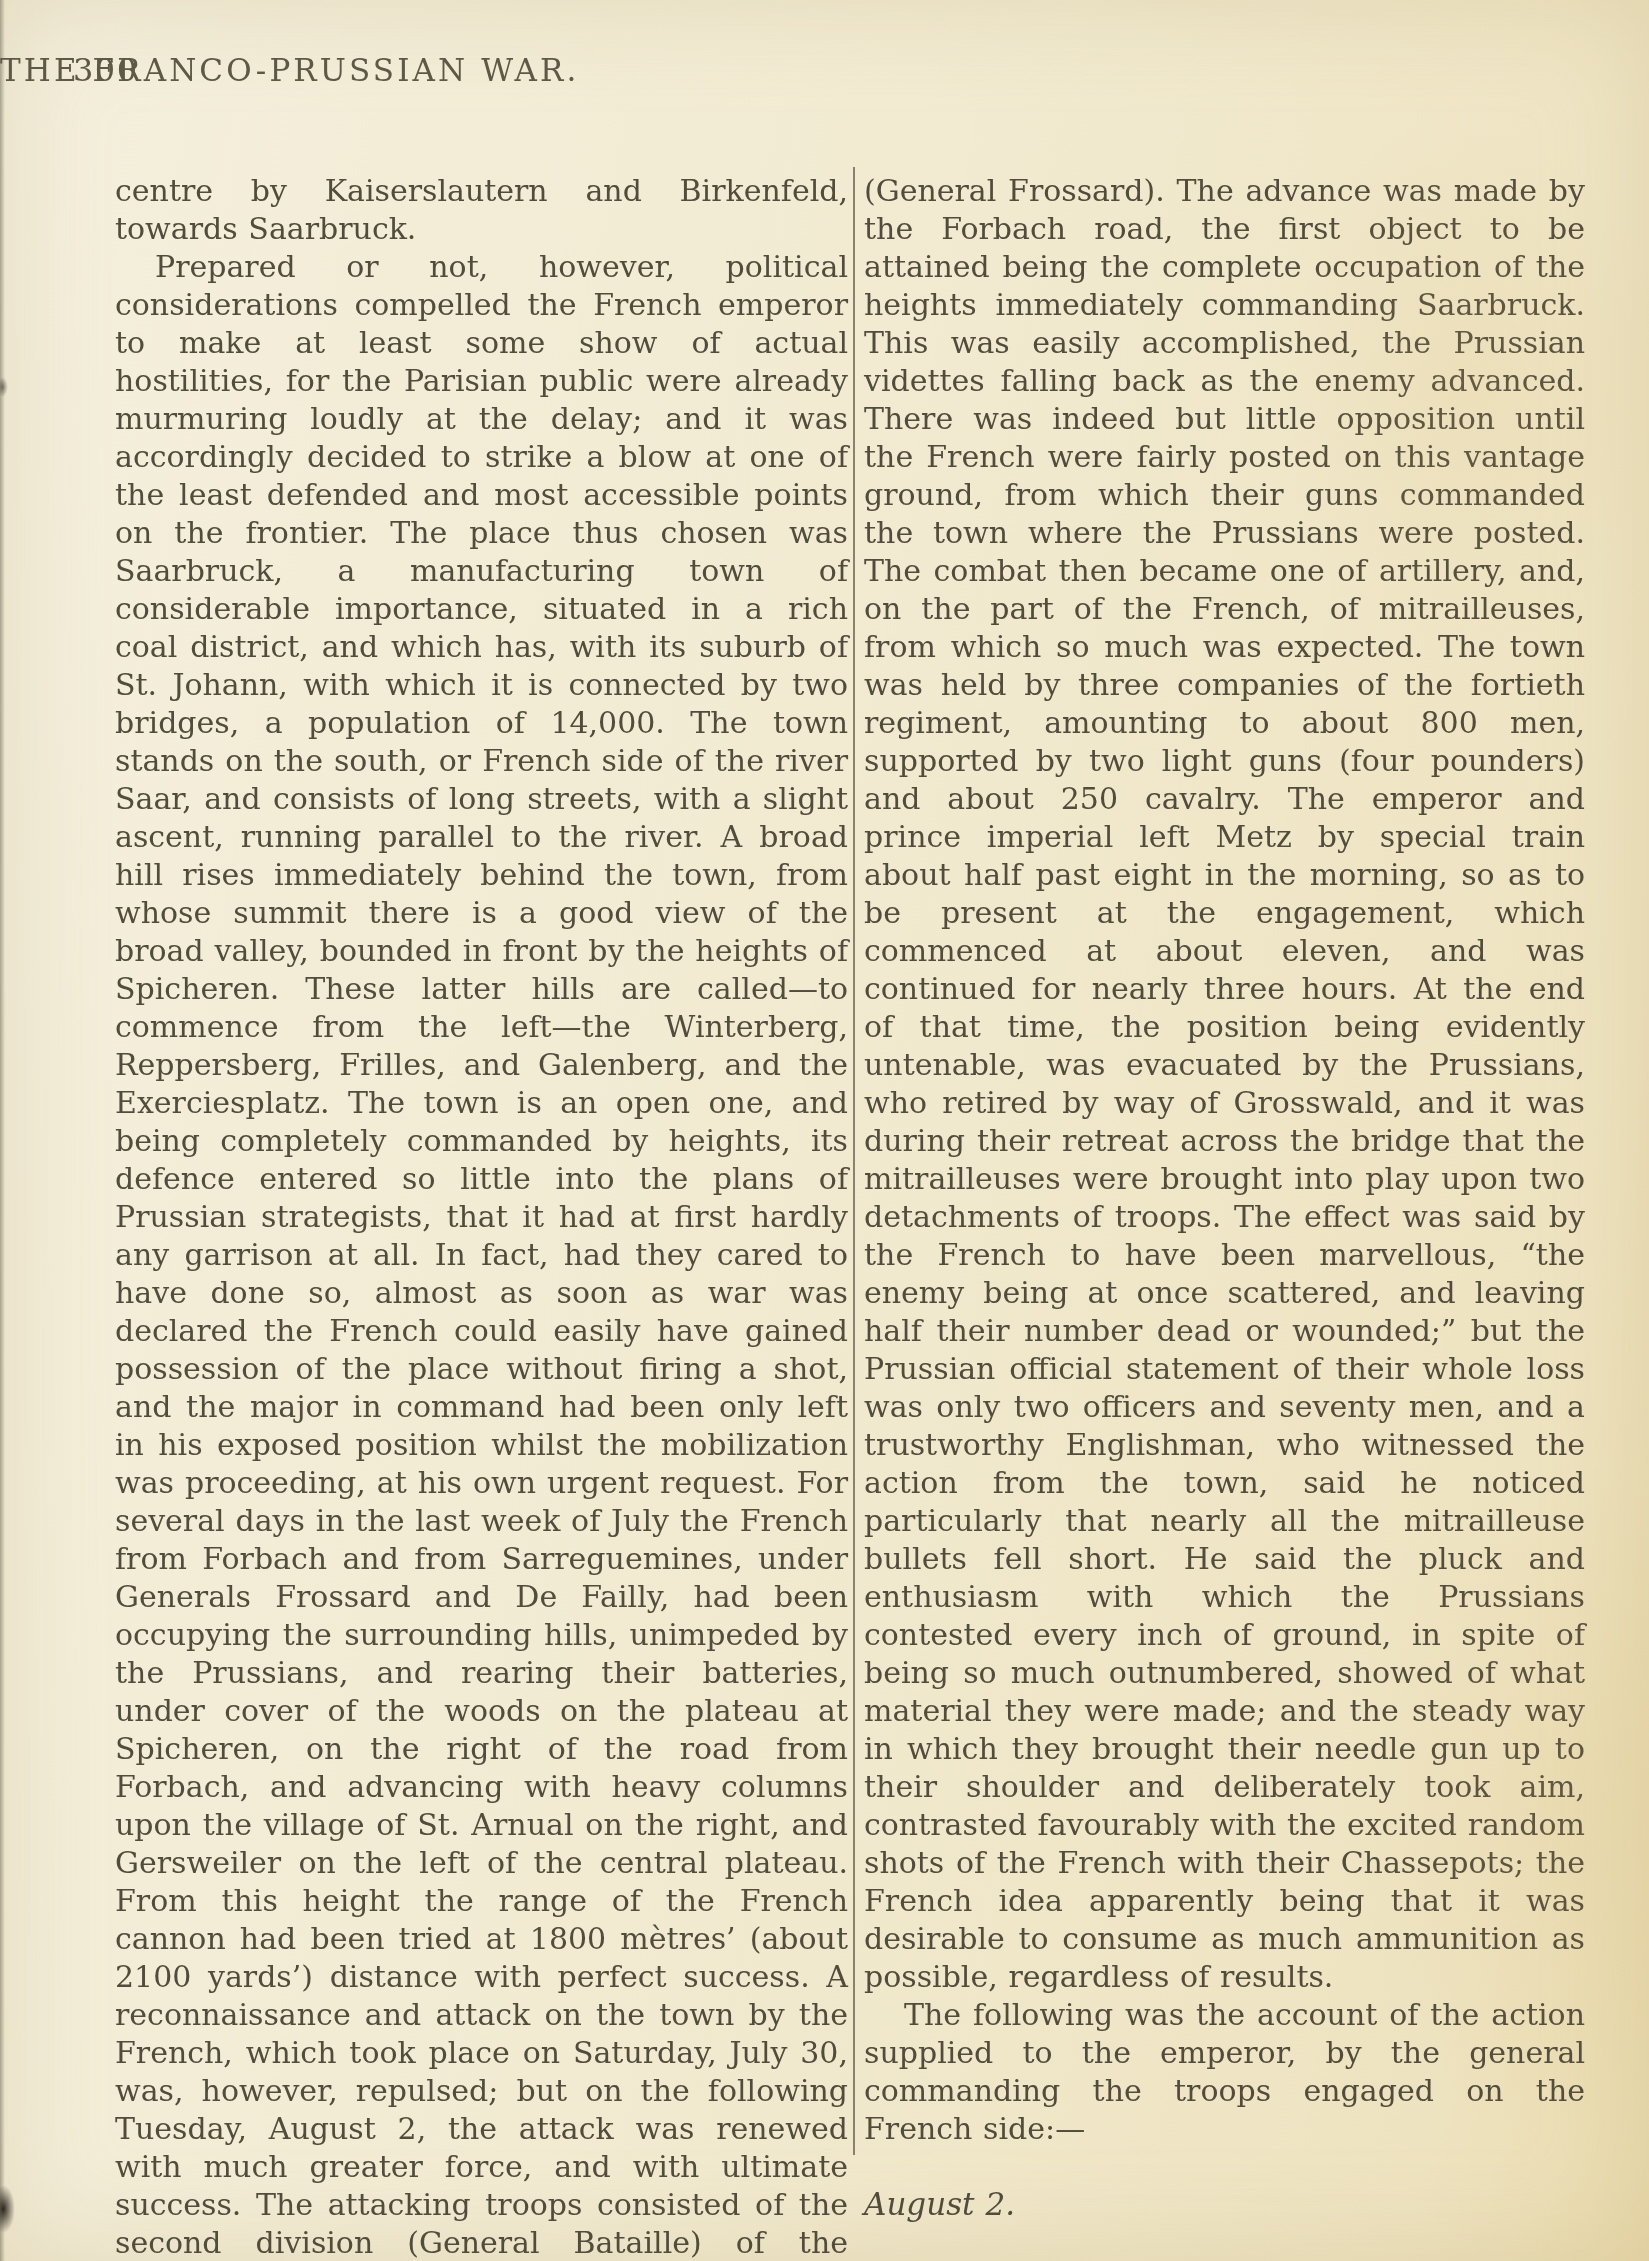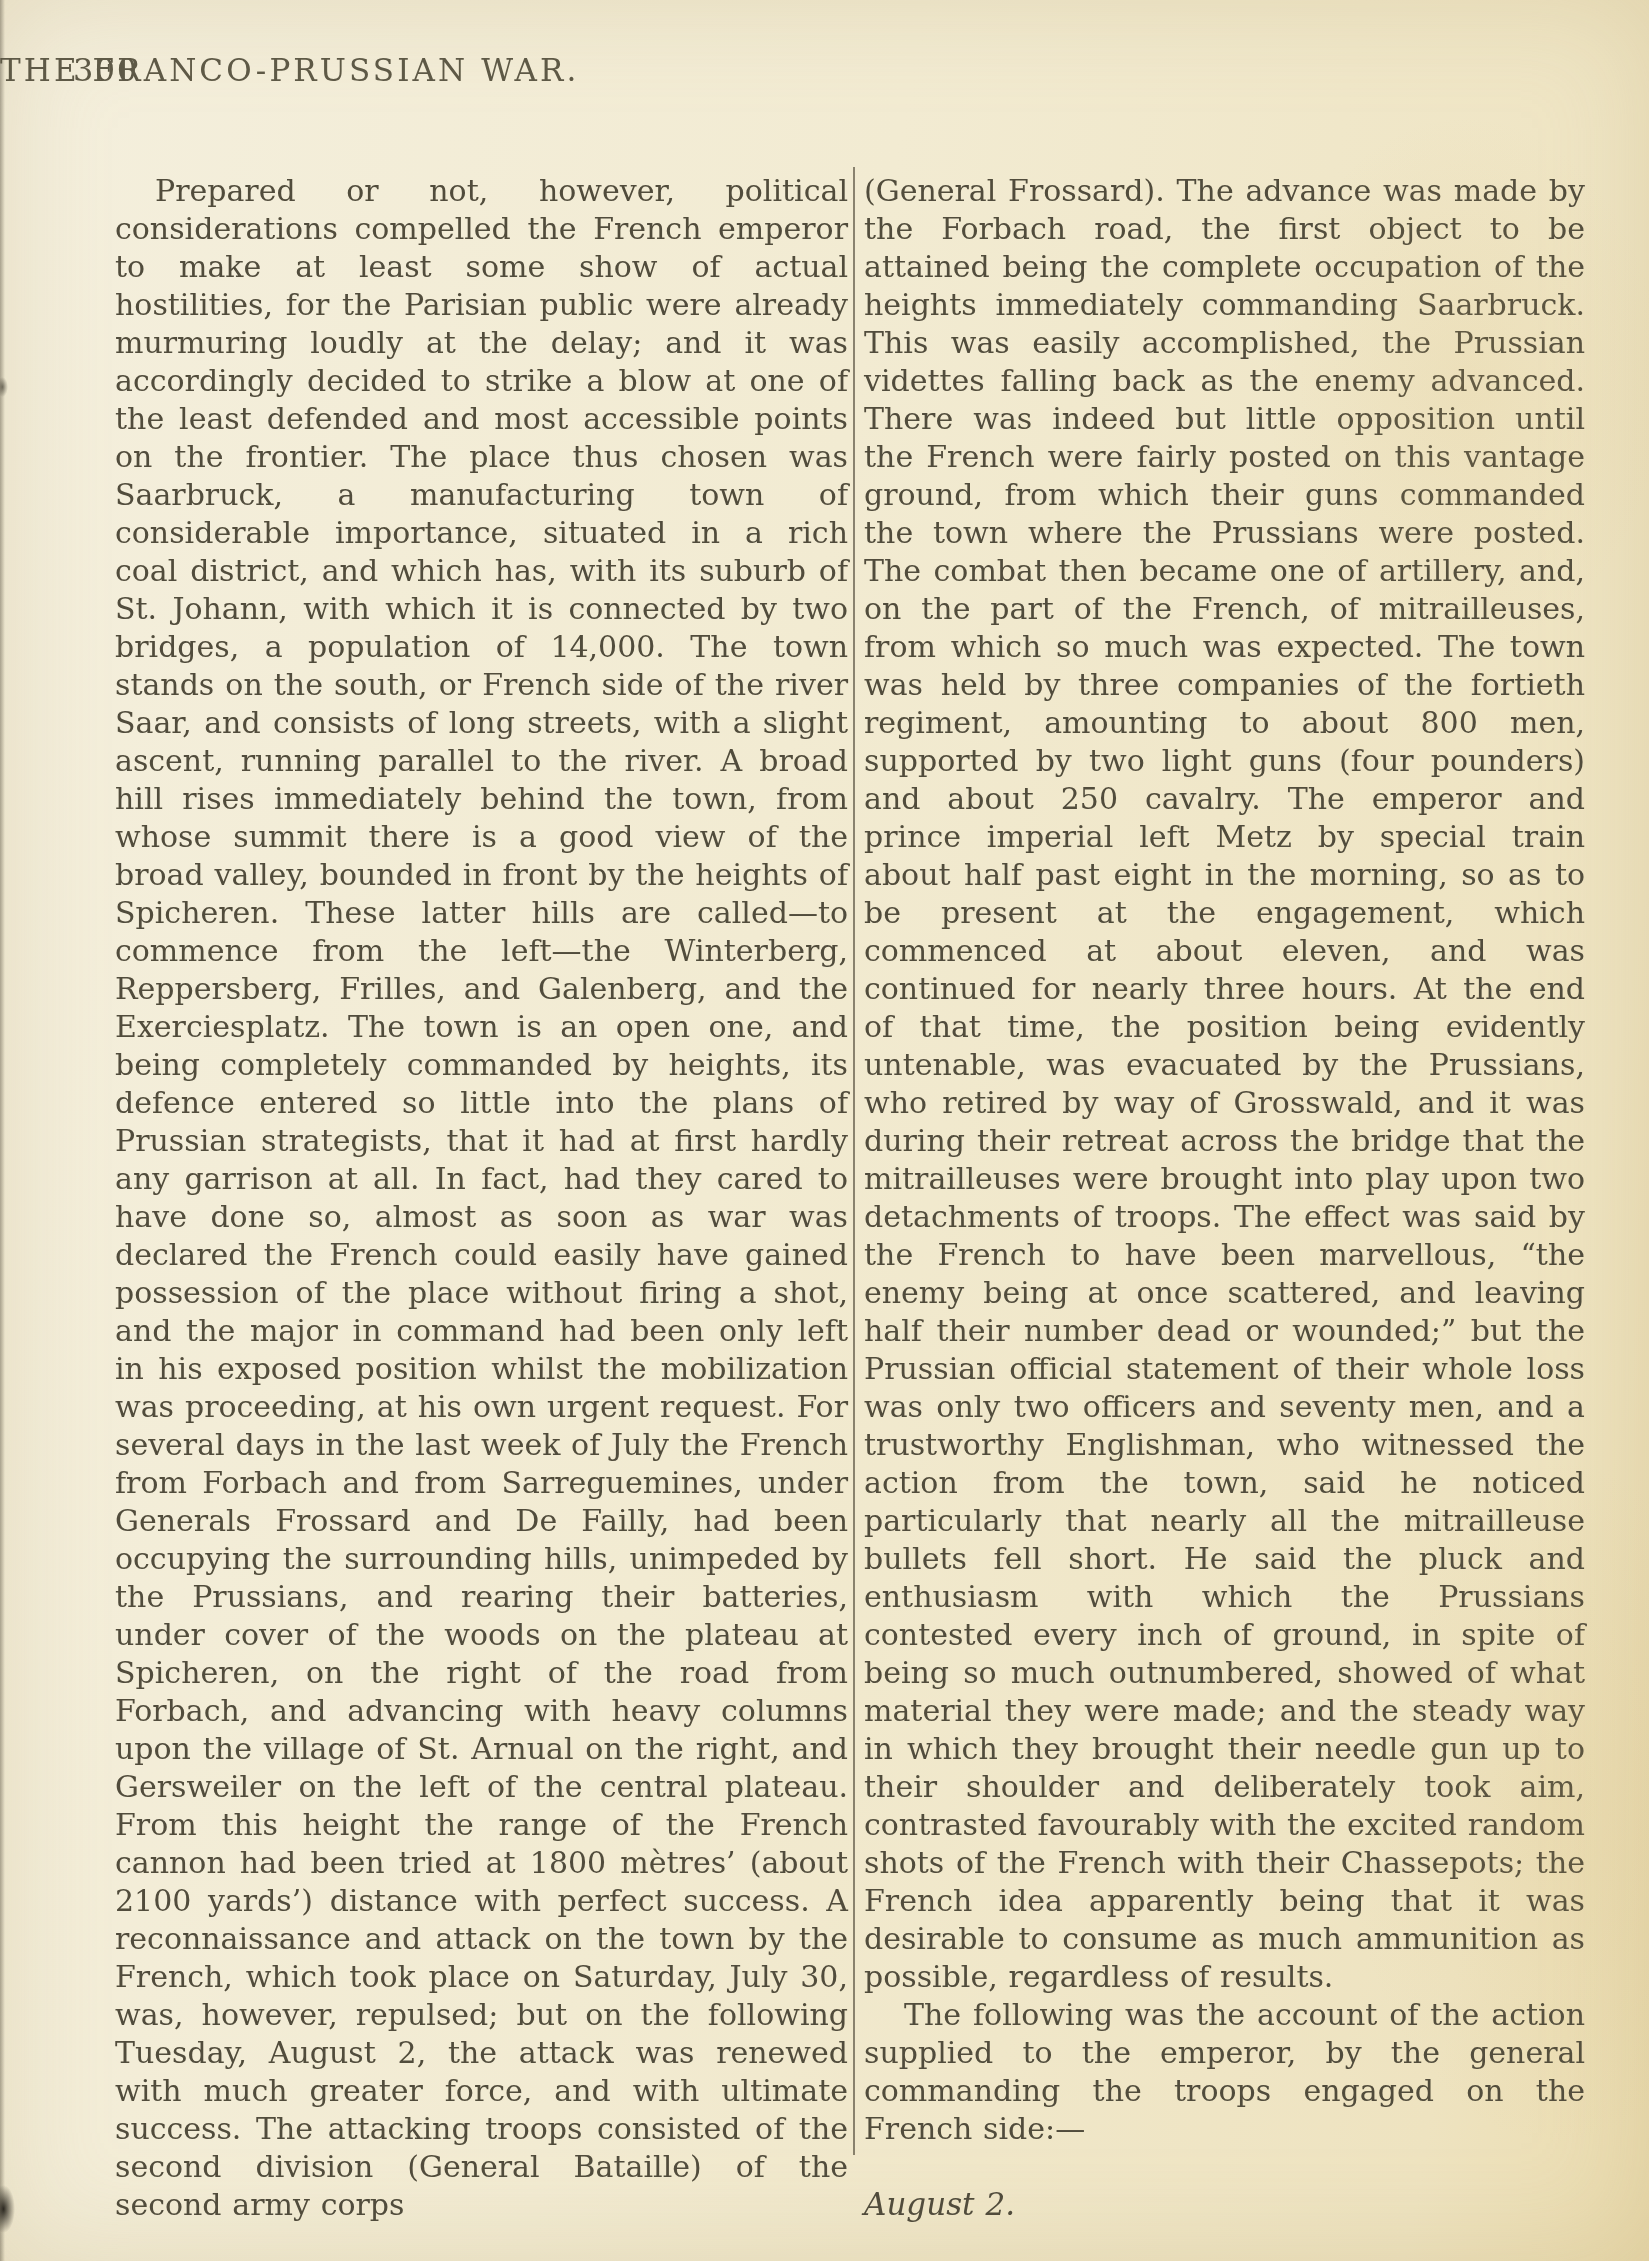"centre by Kaiserslautern and Birkenfeld," p.cont { html: none -> <p>centre by Kaiserslautern and Birkenfeld, towards Saarbruck.</p> }
